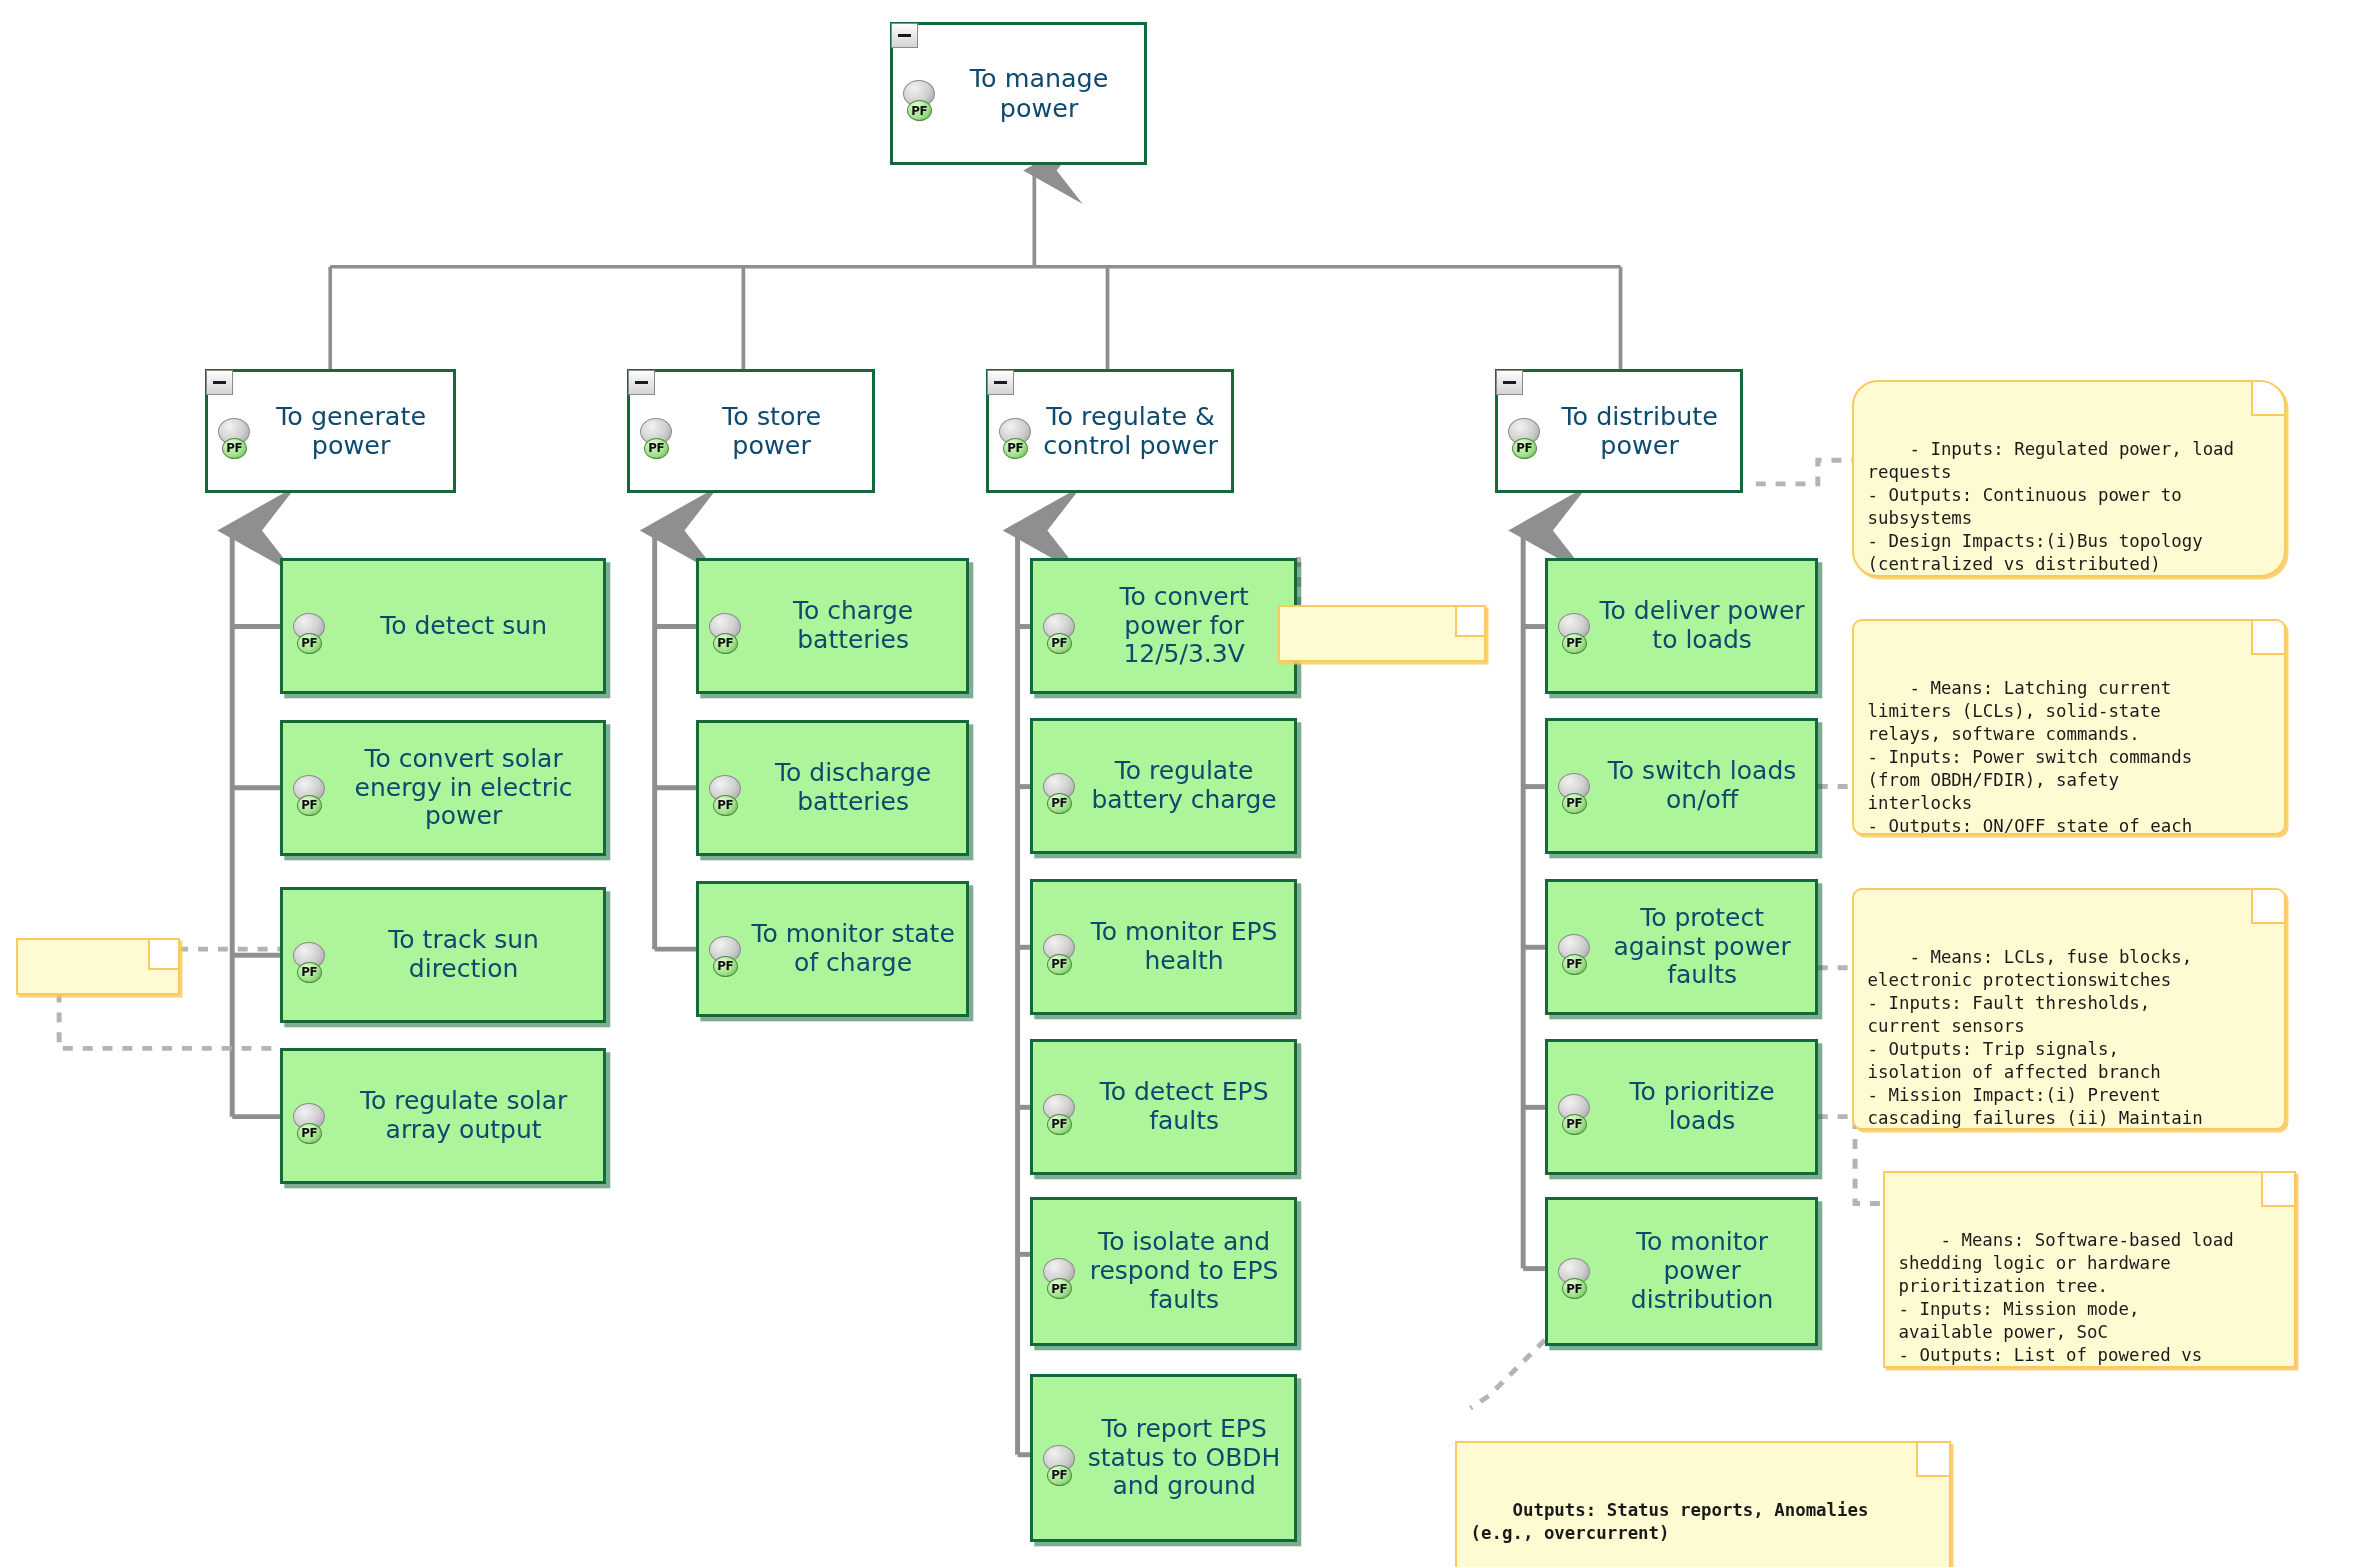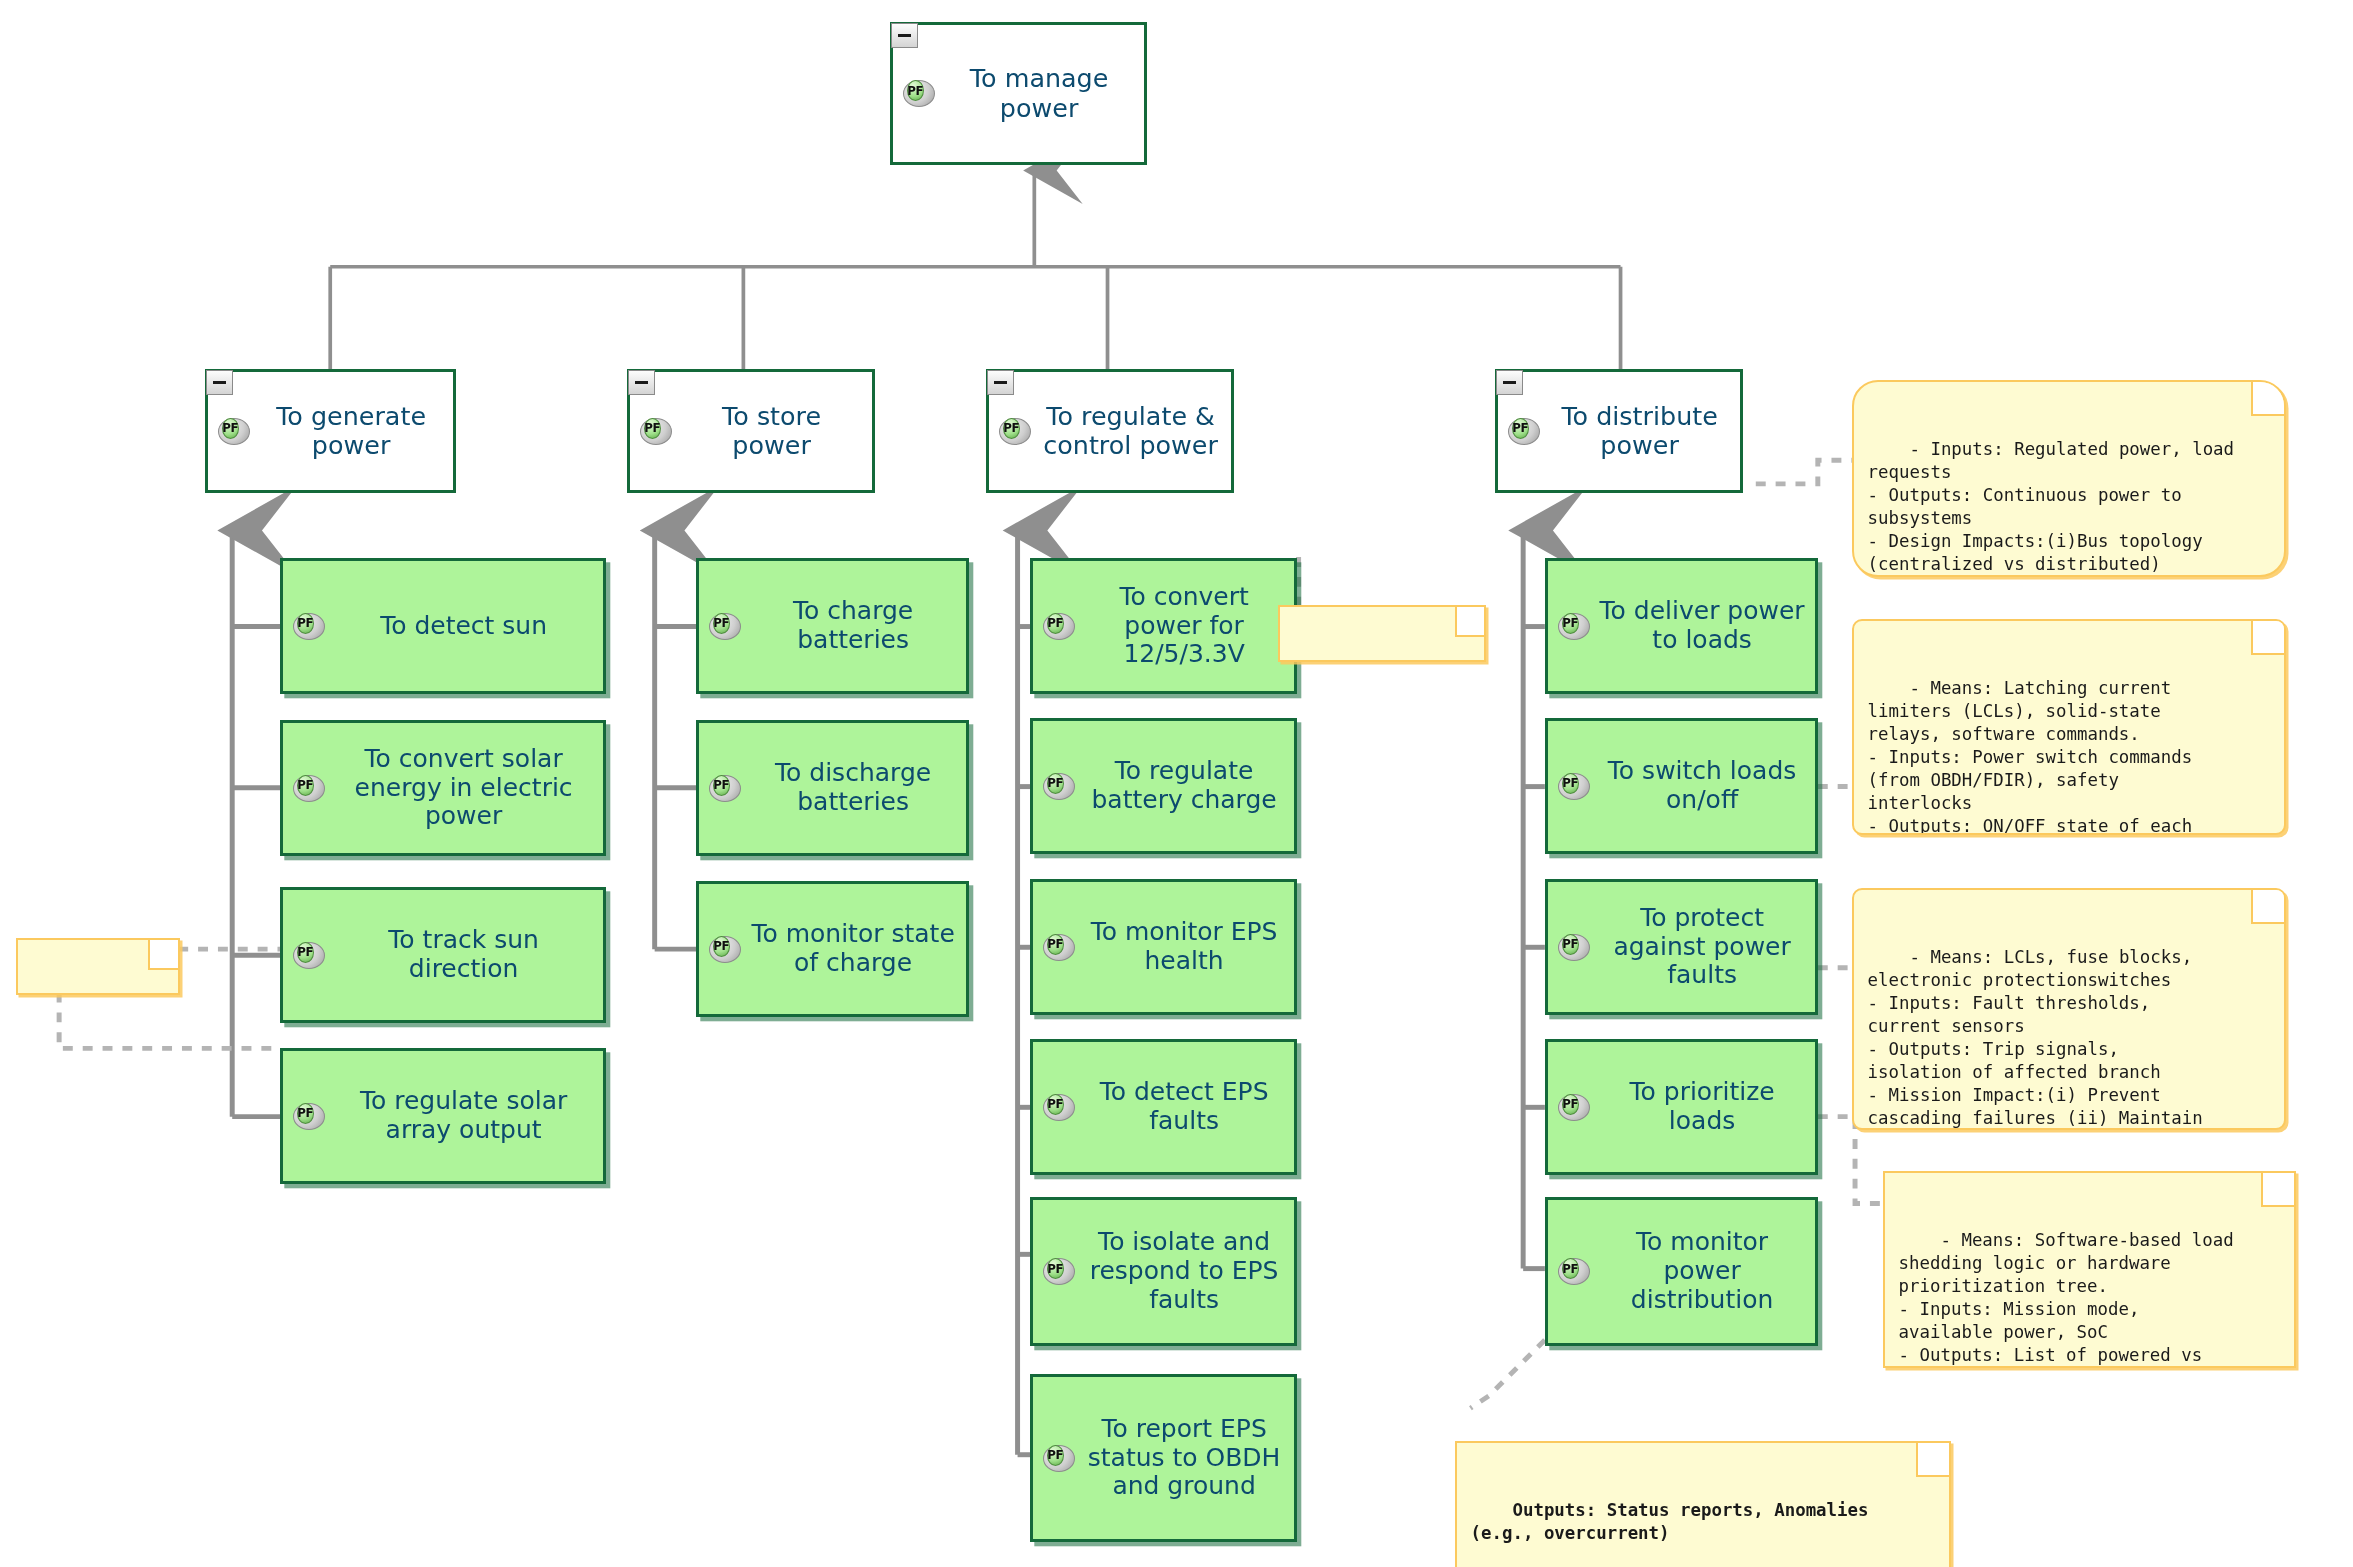"PF" .pf-core { top: 0 -> 20px; width: 17px -> 25px }
